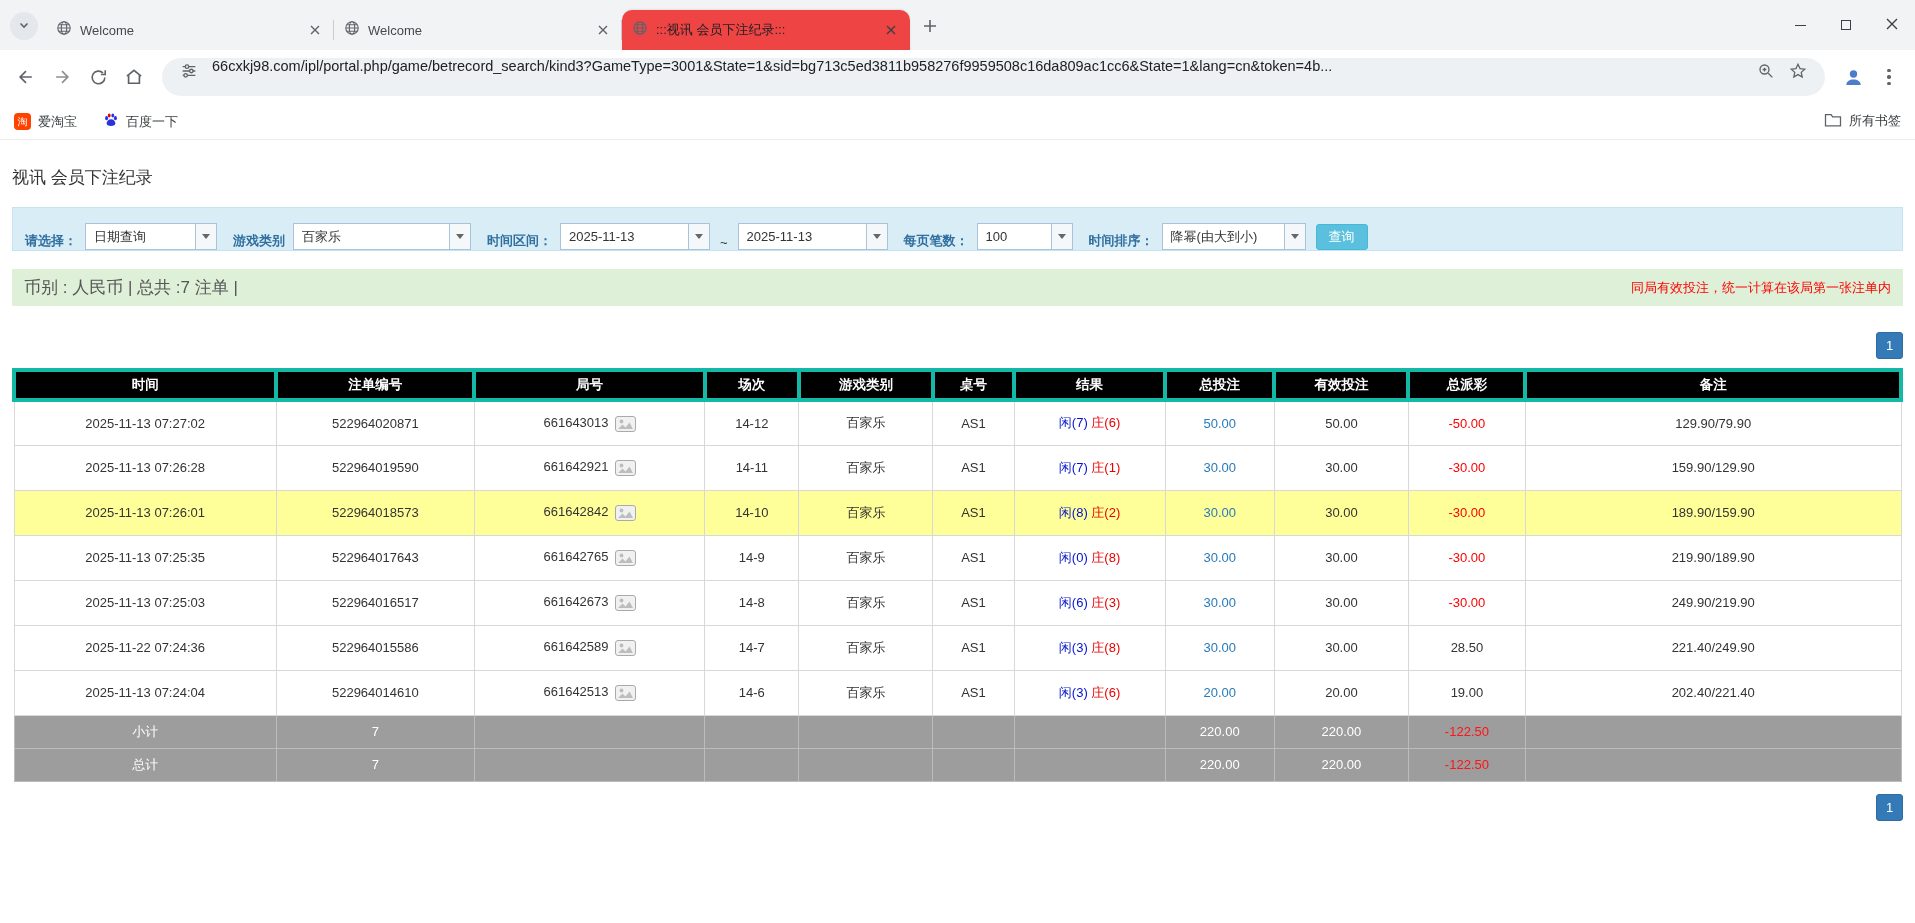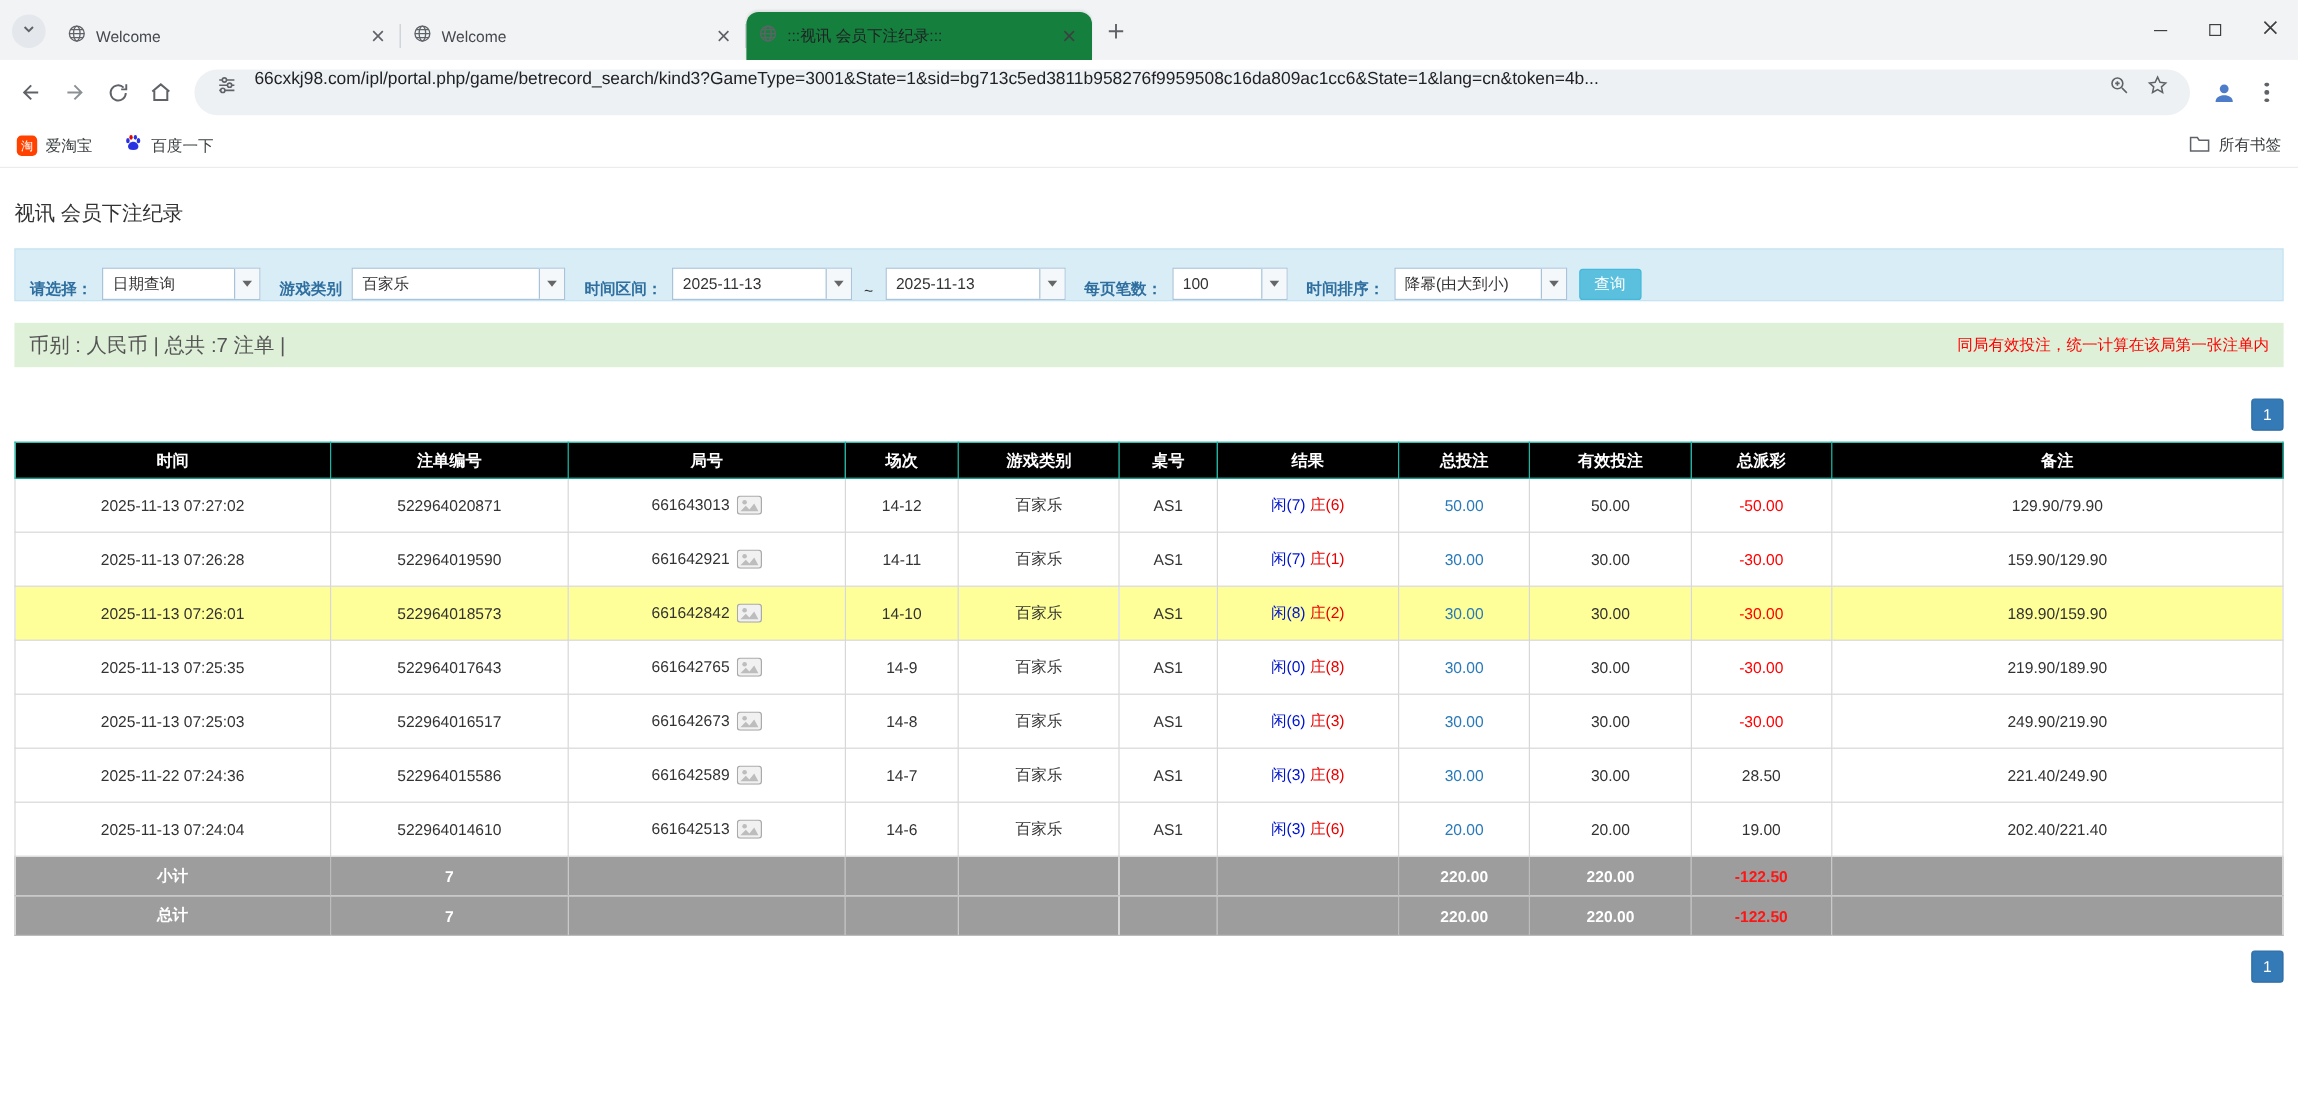":::视讯 会员下注纪录:::" .tab.active { background: #15803d -> #ef4444 }
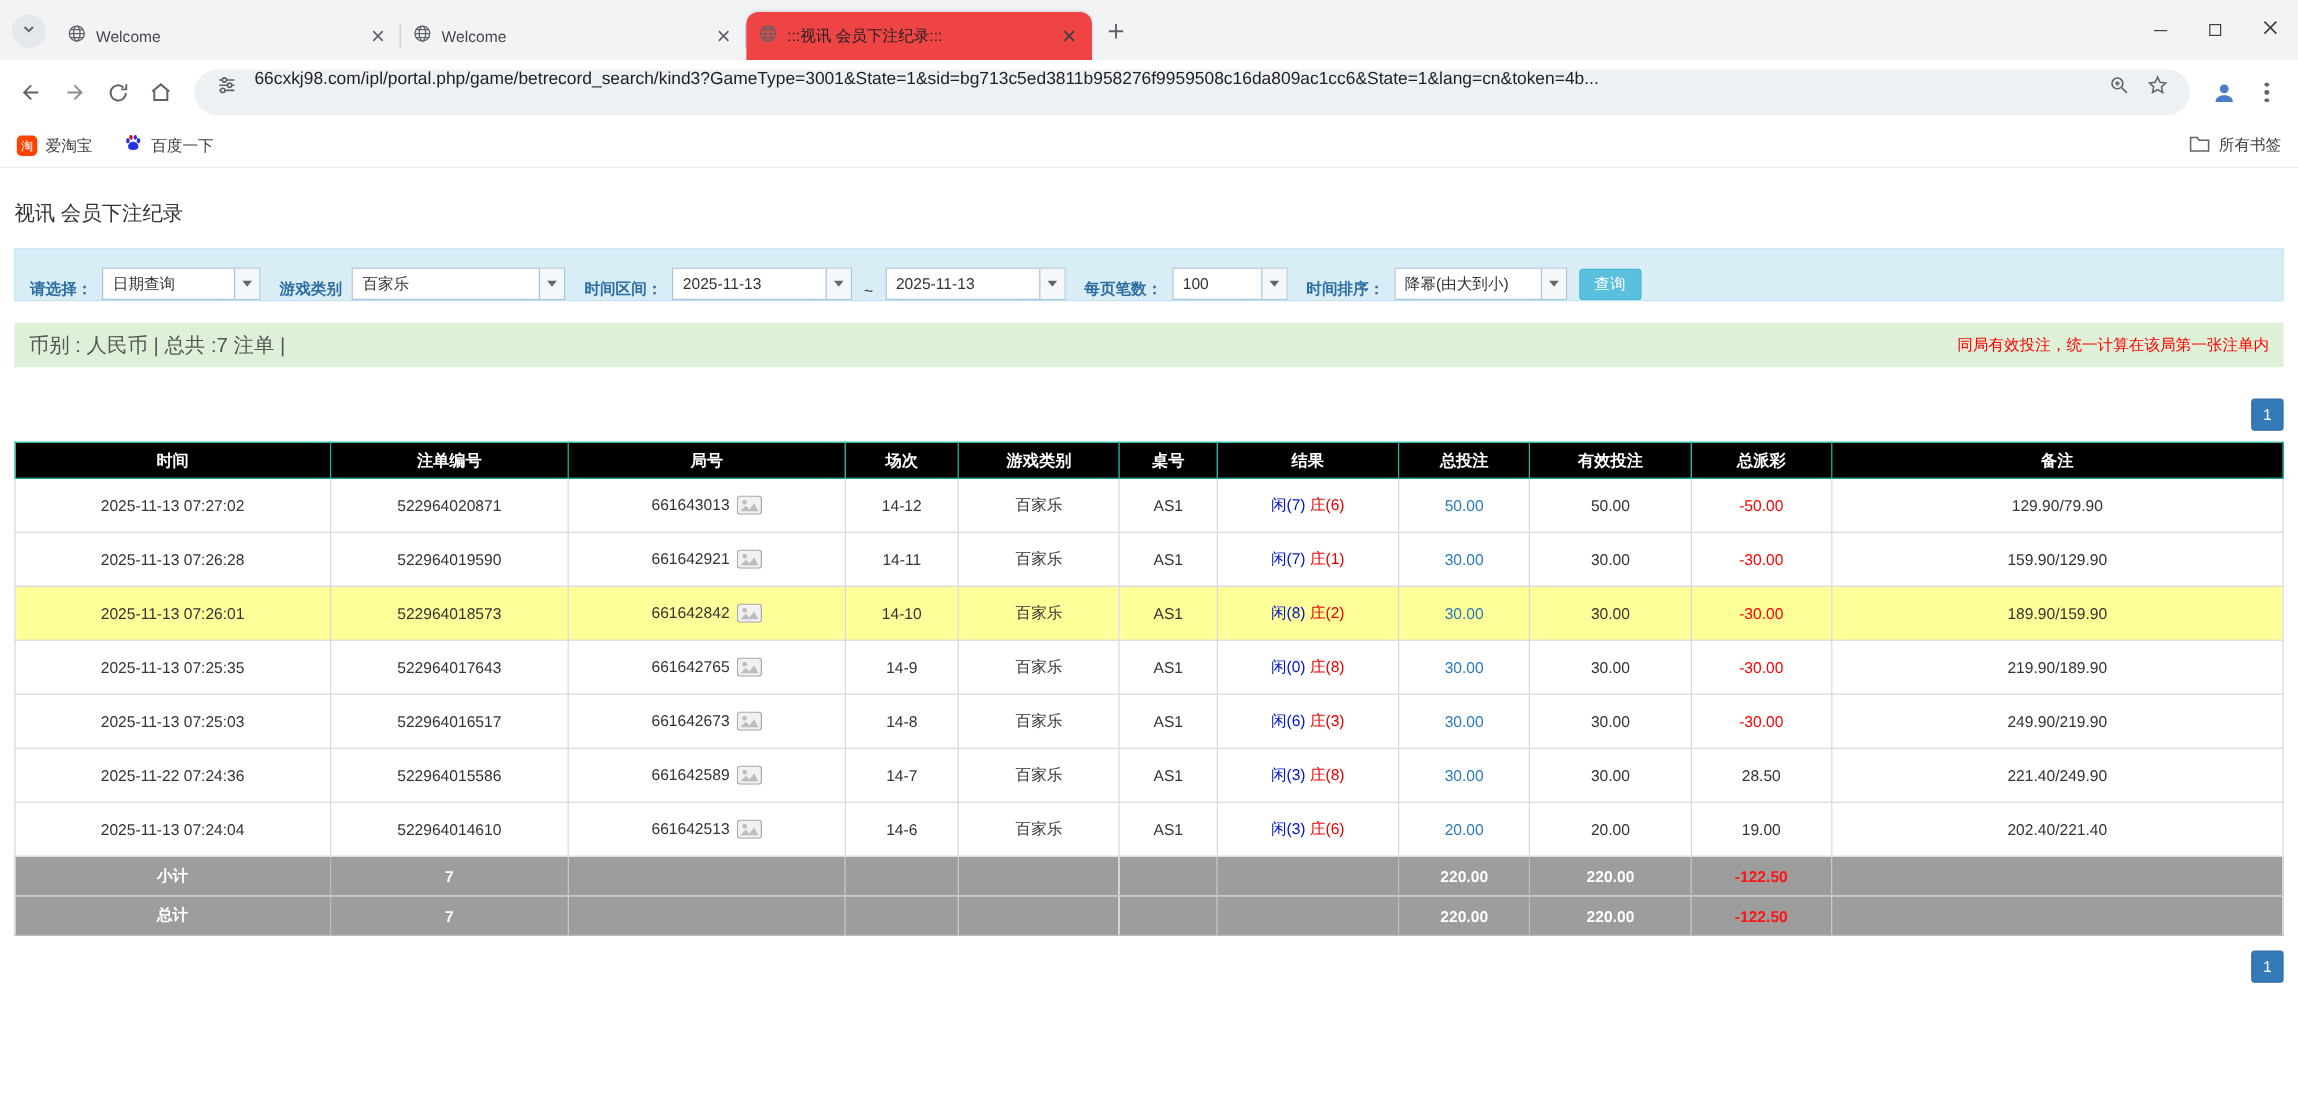"时间" table.bet th { border: 1px solid #14b8a6 -> 4px solid #14b8a6 }
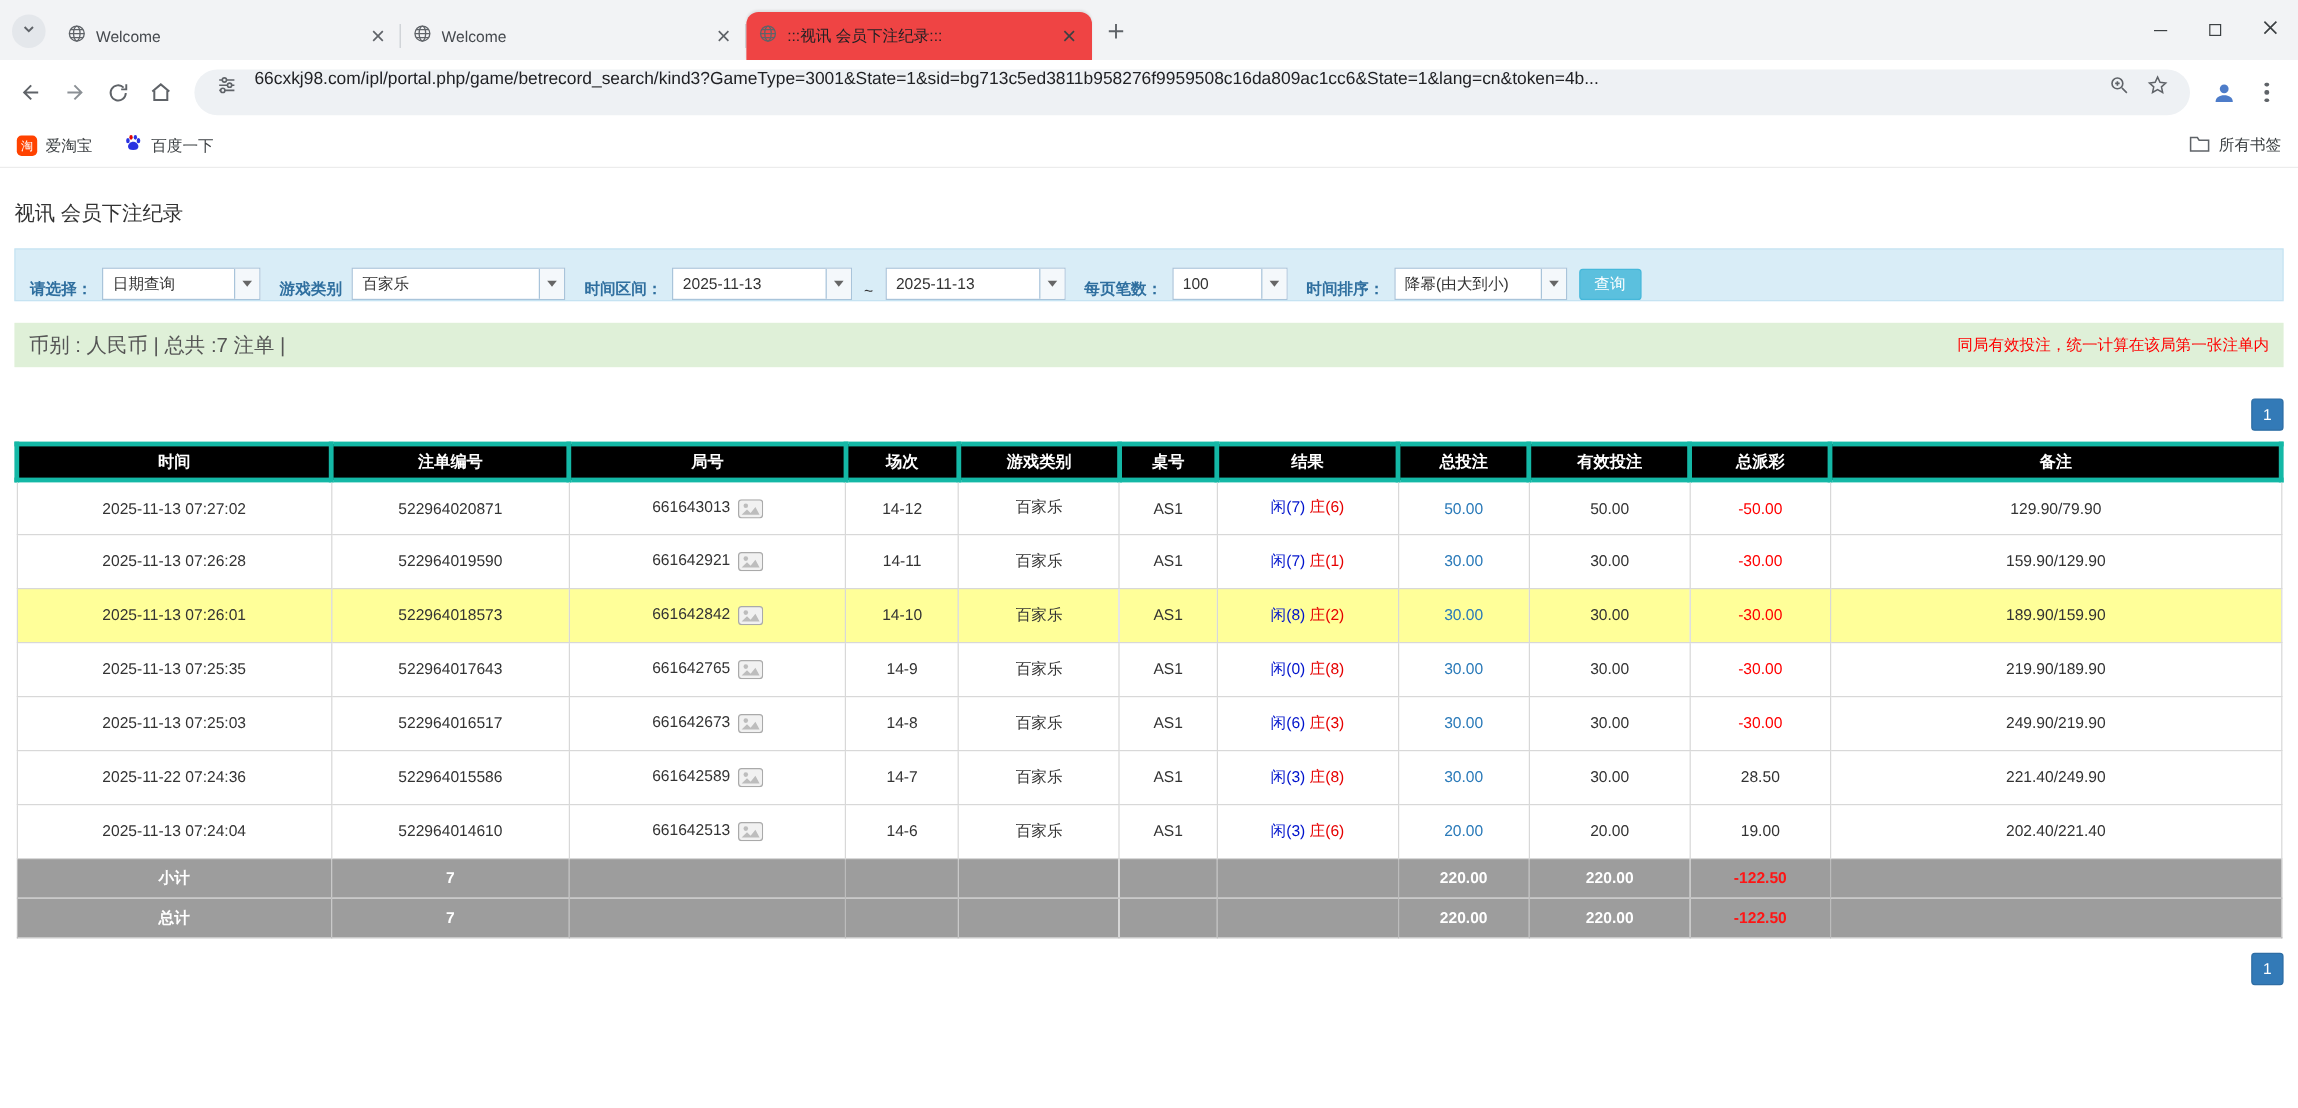"小计" table.bet tr.foot td { font-weight: bold -> normal }
